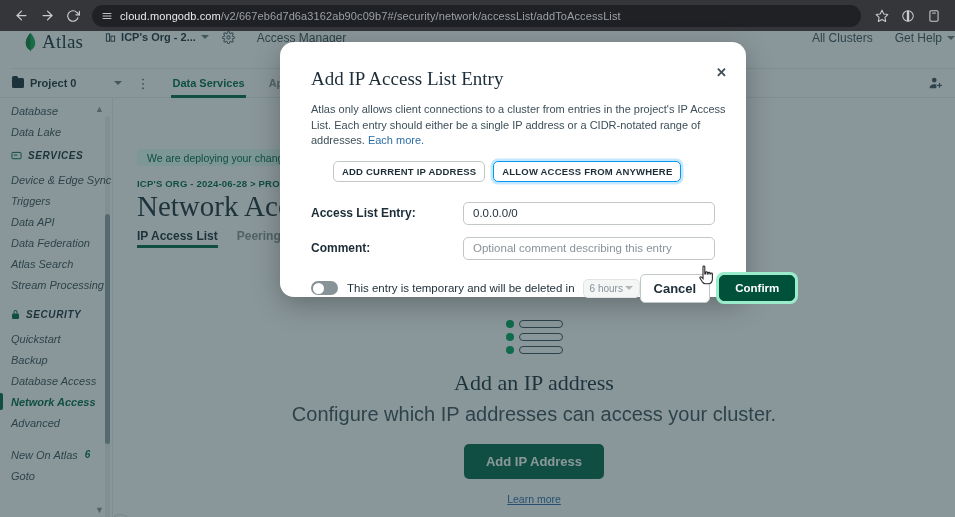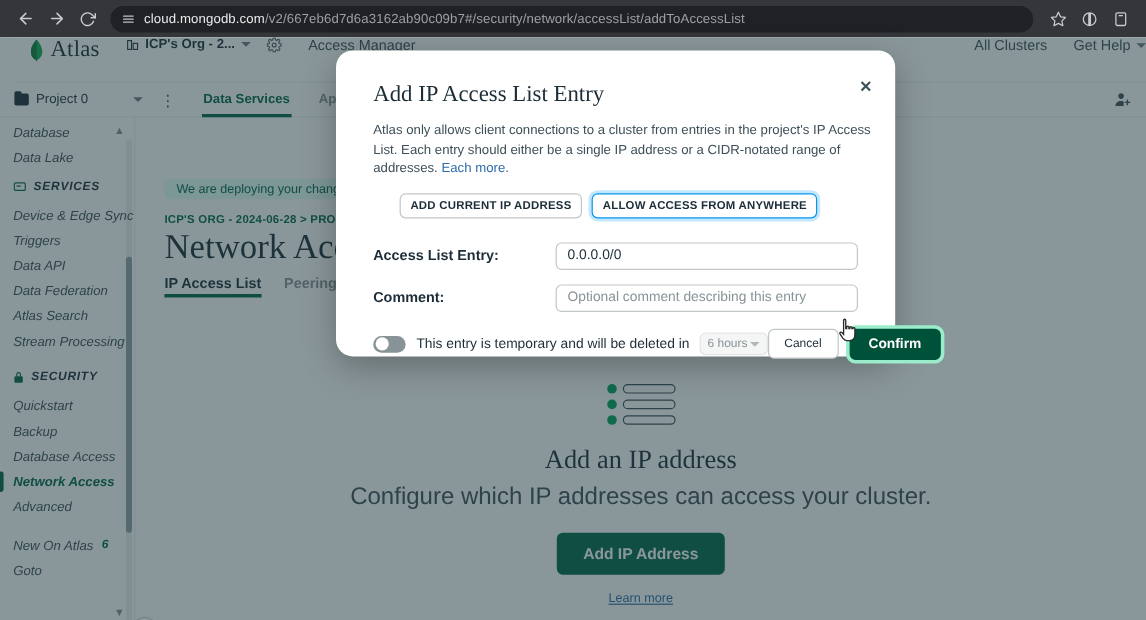"Project 0" .proj-chip { font-weight: normal -> bold }
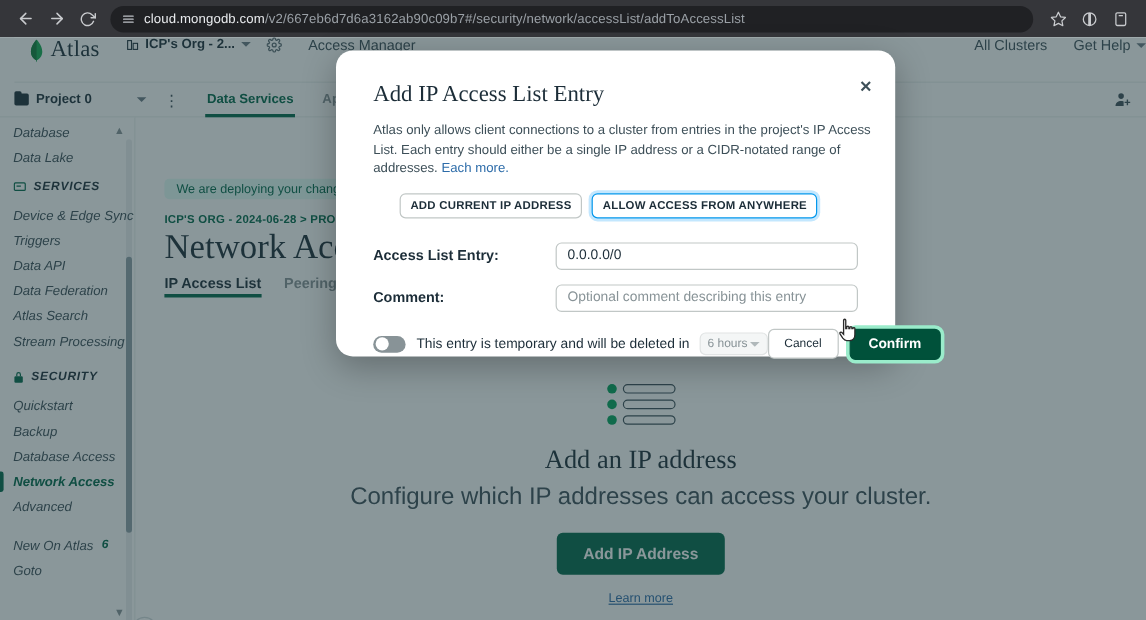"Cancel" .btn-cancel { font-size: 10px -> 13px; font-weight: normal -> bold }
